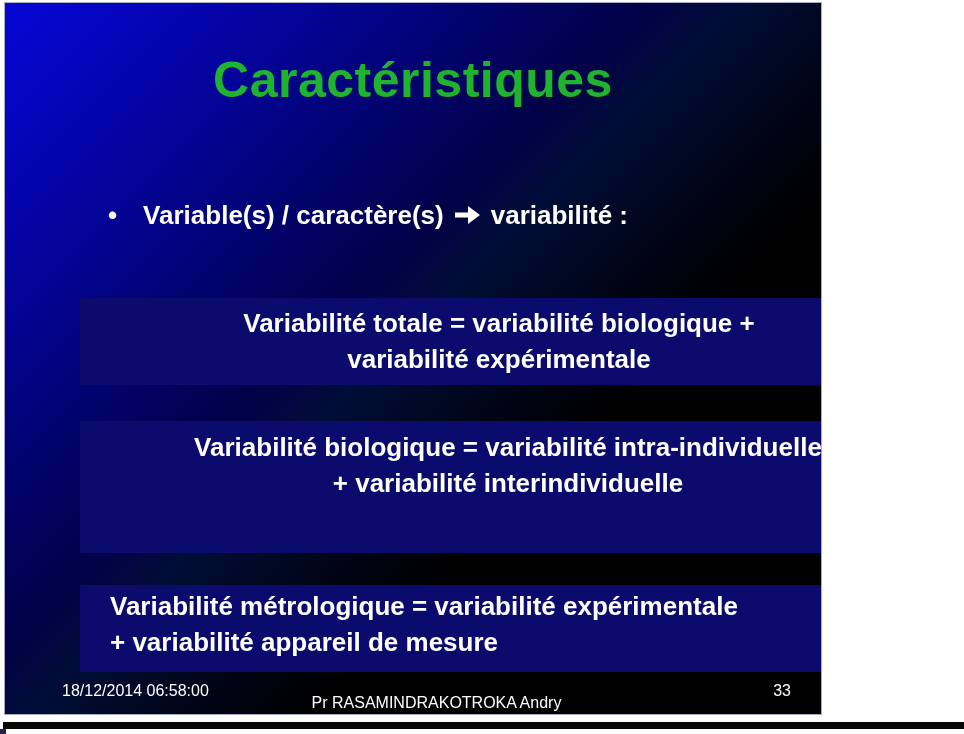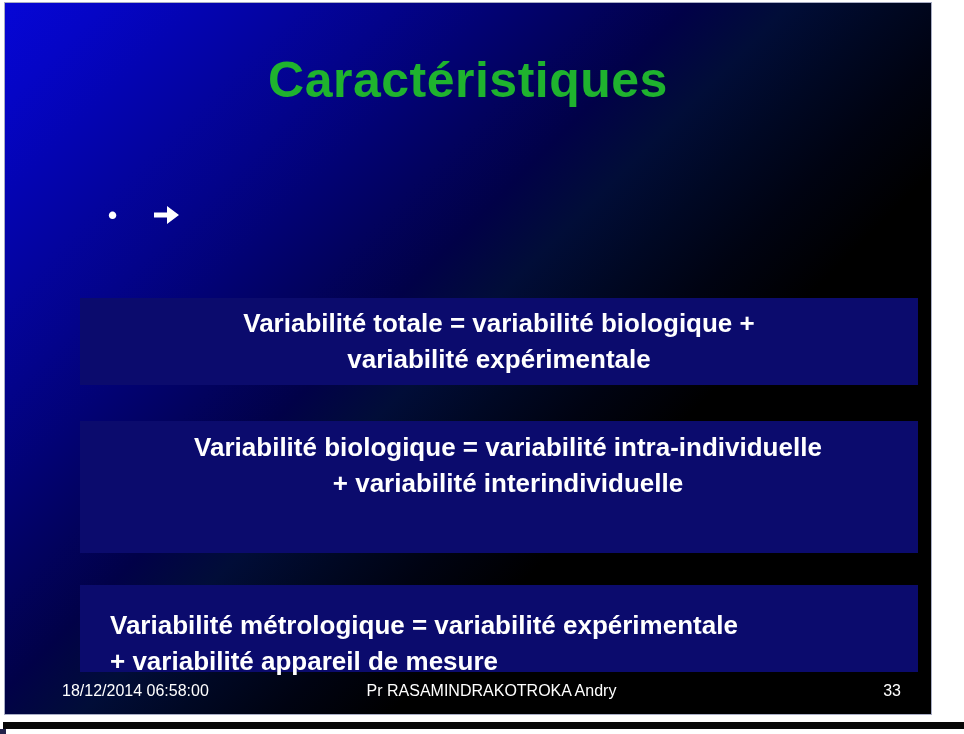"Caractéristiques" .slide { width: 928px -> 818px }
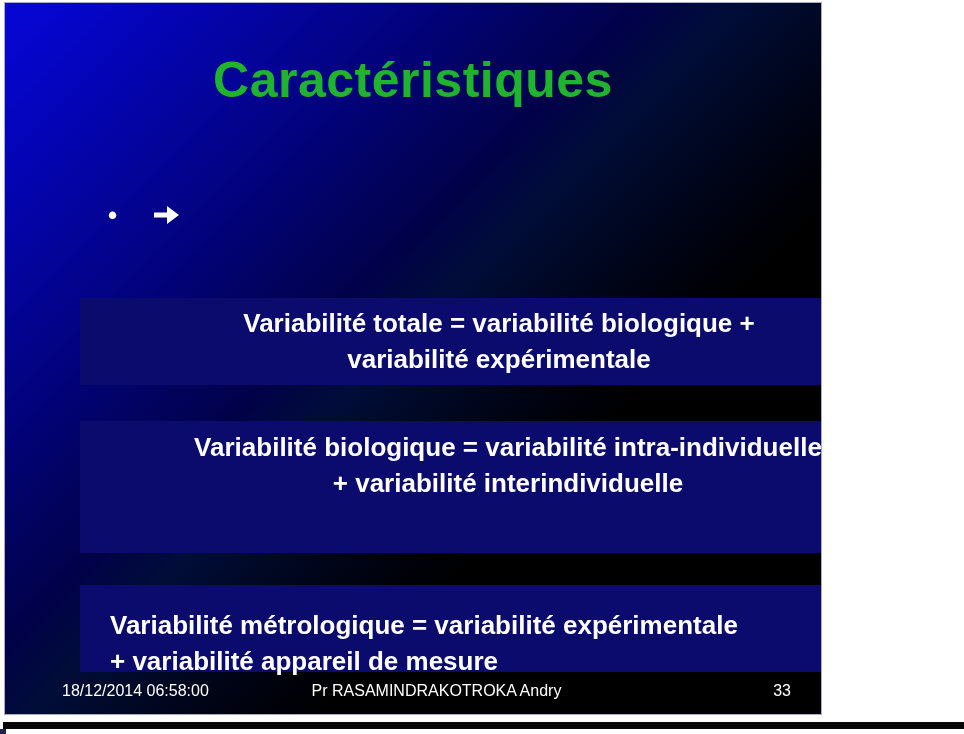"Variable(s) / caractère(s)" span { html: none -> <span>Variable(s) / caractère(s)</span> }
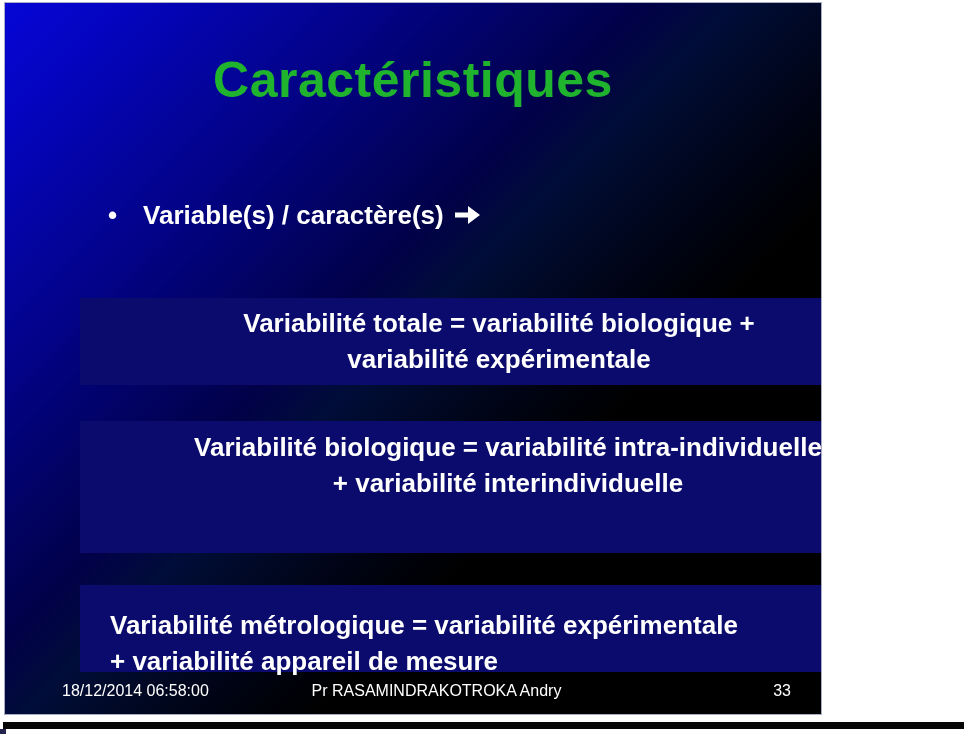"variabilité :" span { html: none -> <span>variabilité :</span> }
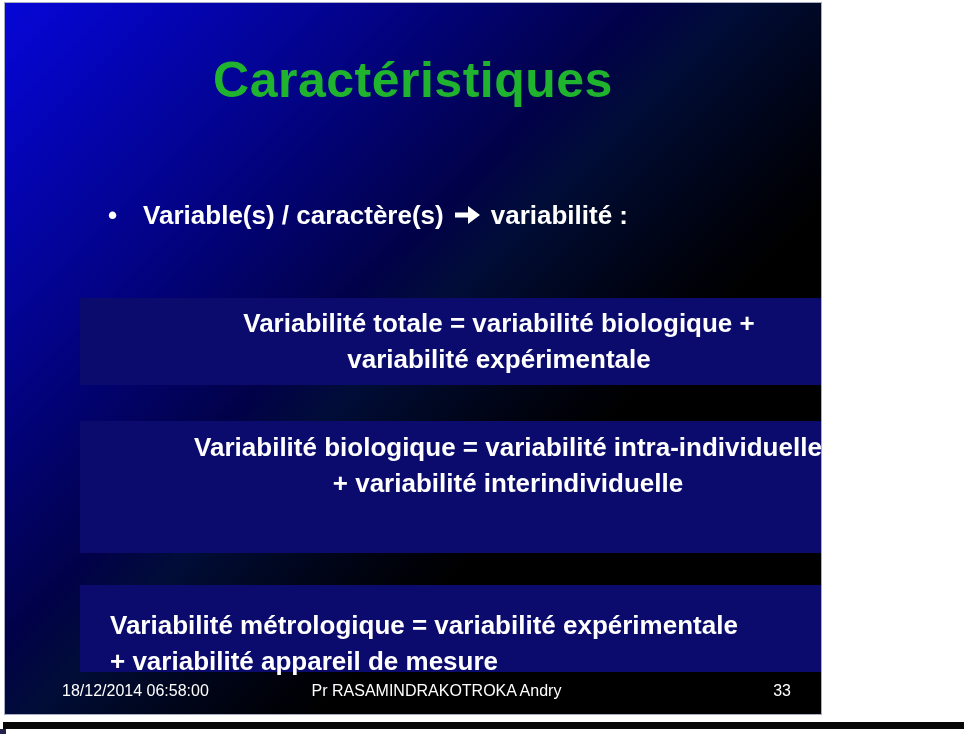"Variabilité métrologique = variabilité" .box-3 { padding: 22px 12px 0 30px -> 3px 12px 0 30px }
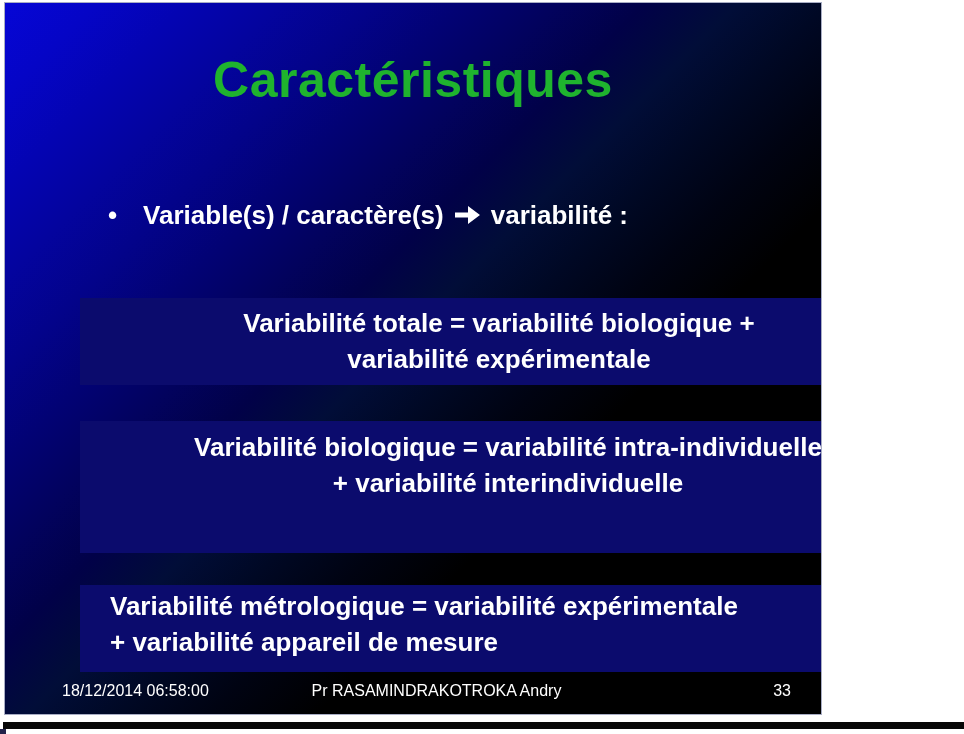"Pr RASAMINDRAKOTROKA Andry" .footer-author { top: 0 -> 12px }
